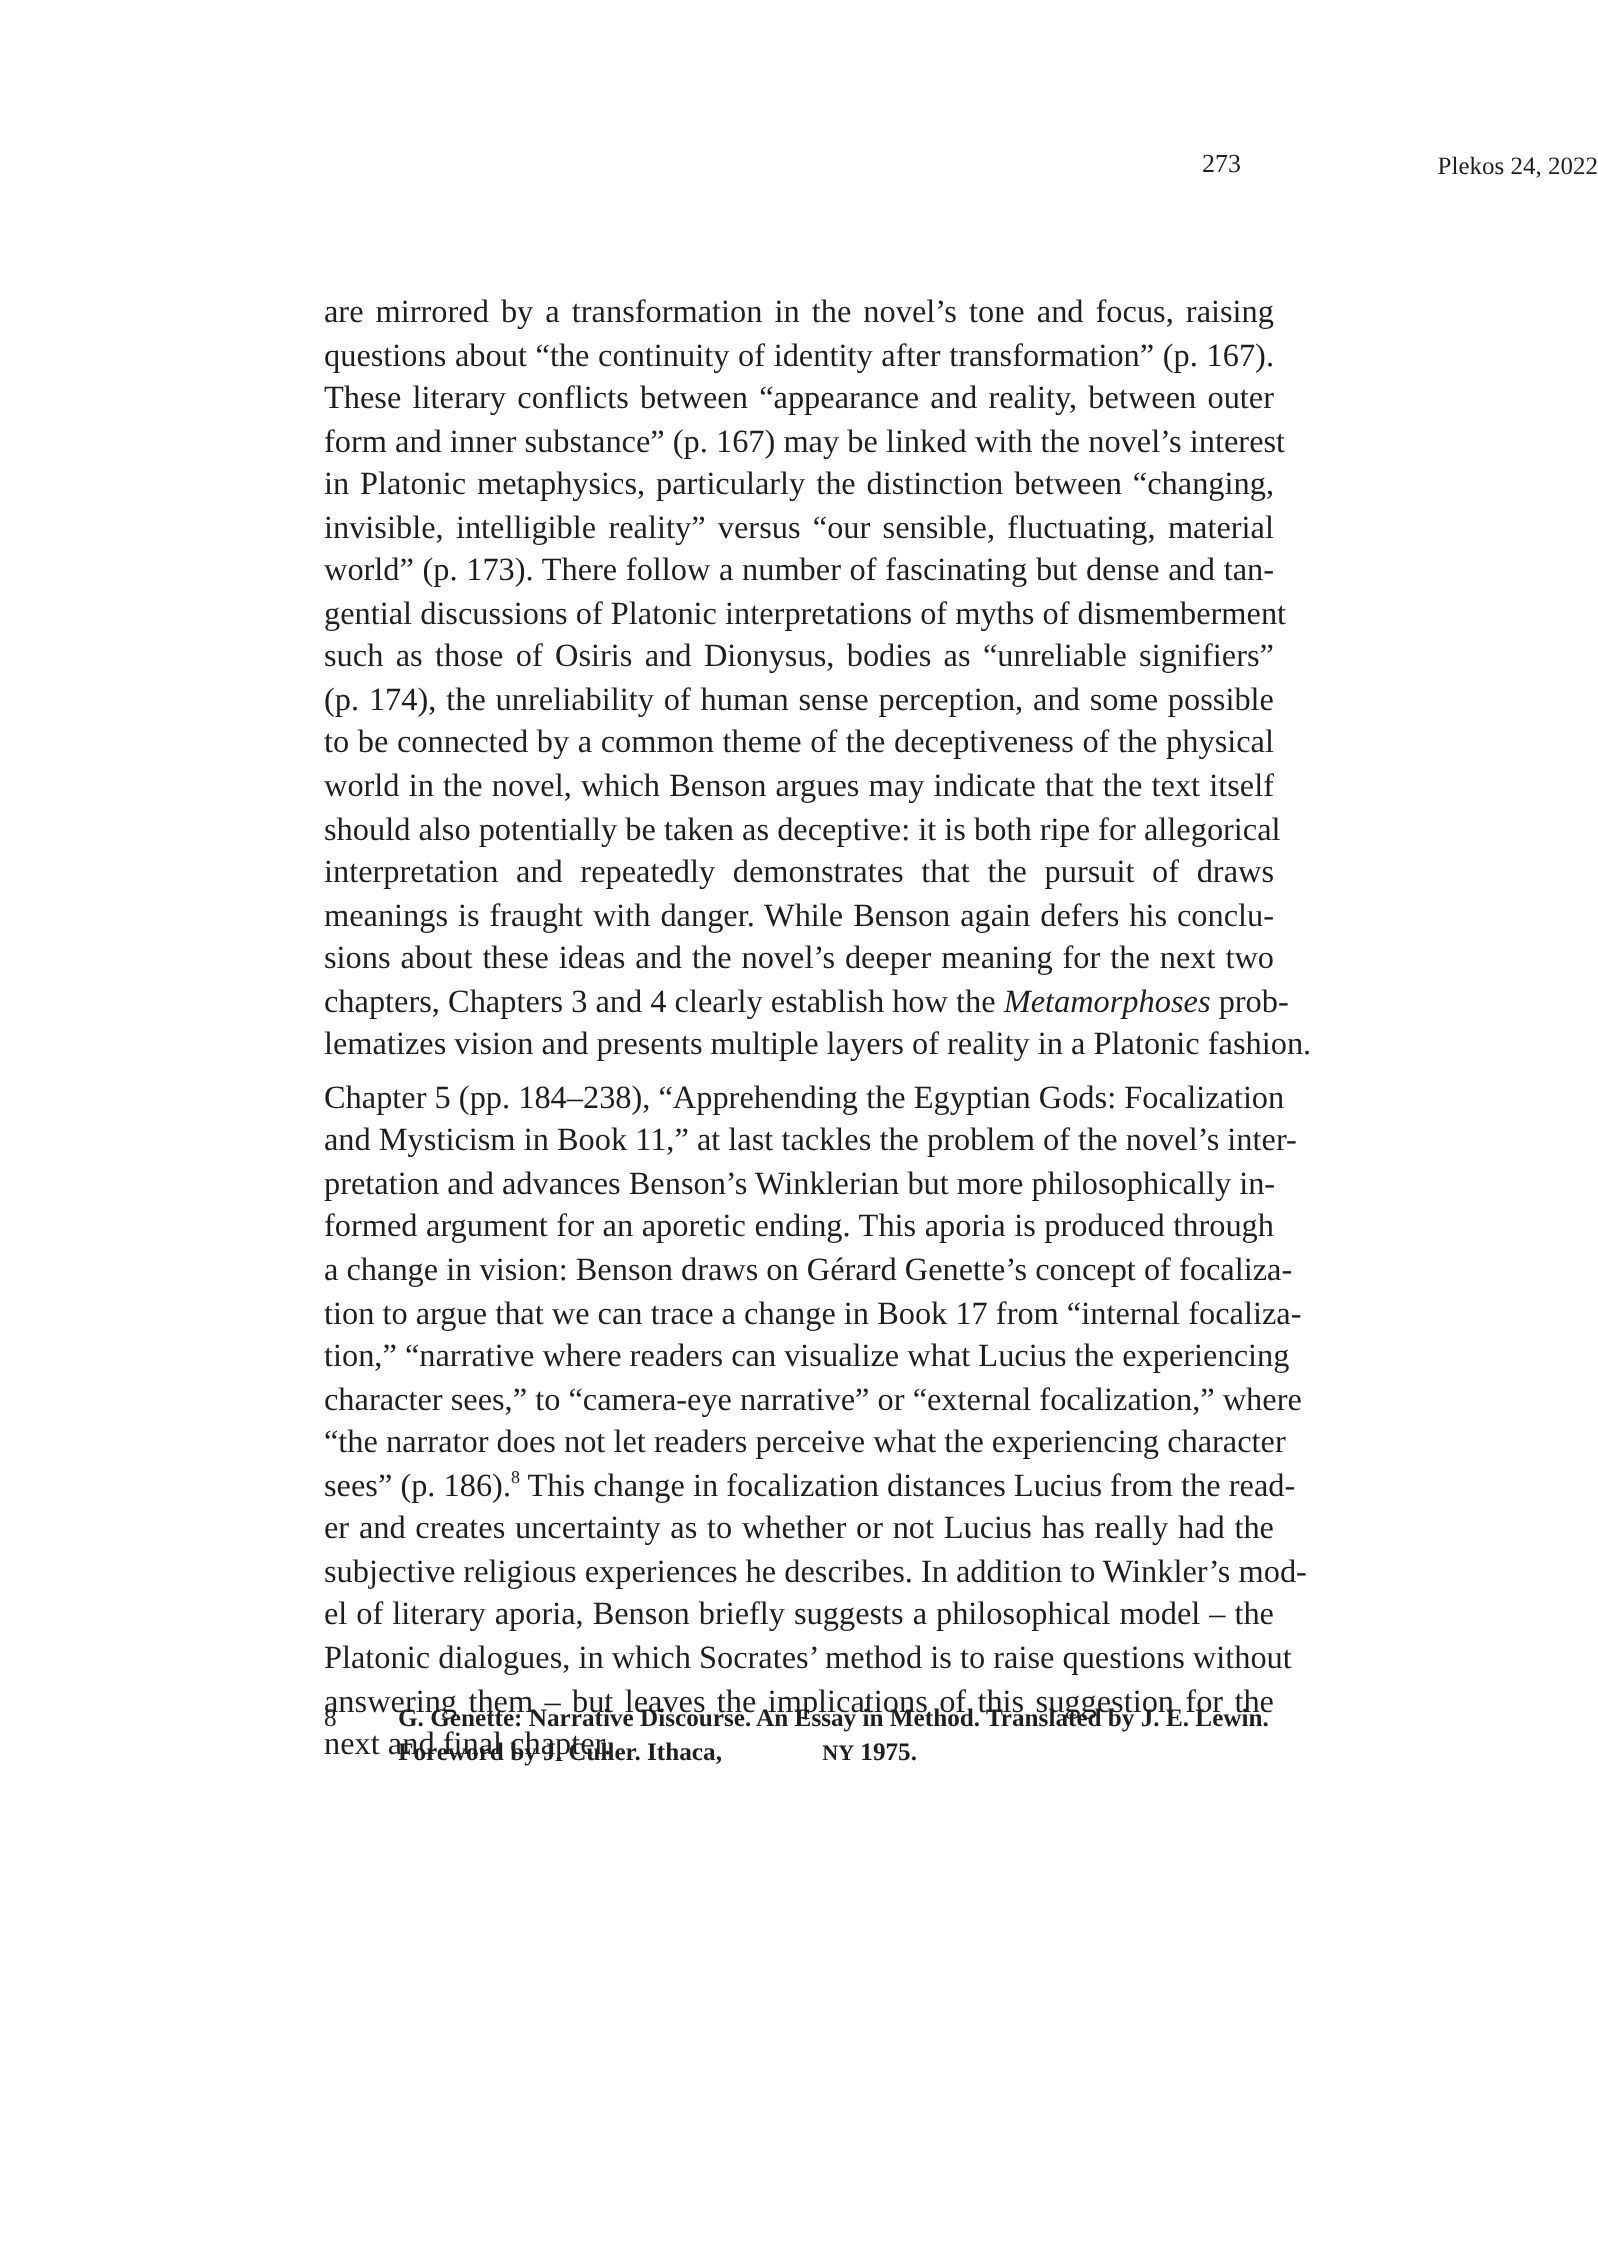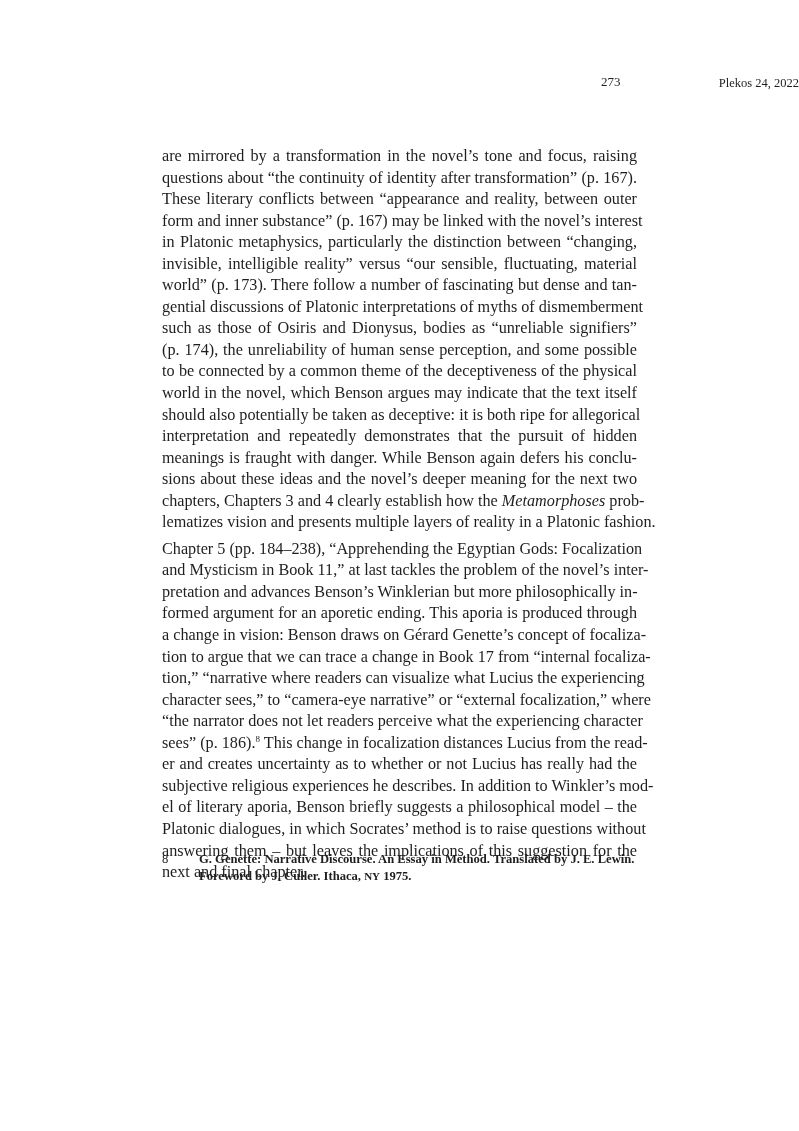"interpretation and repeatedly" span.line { text: hidden -> draws }
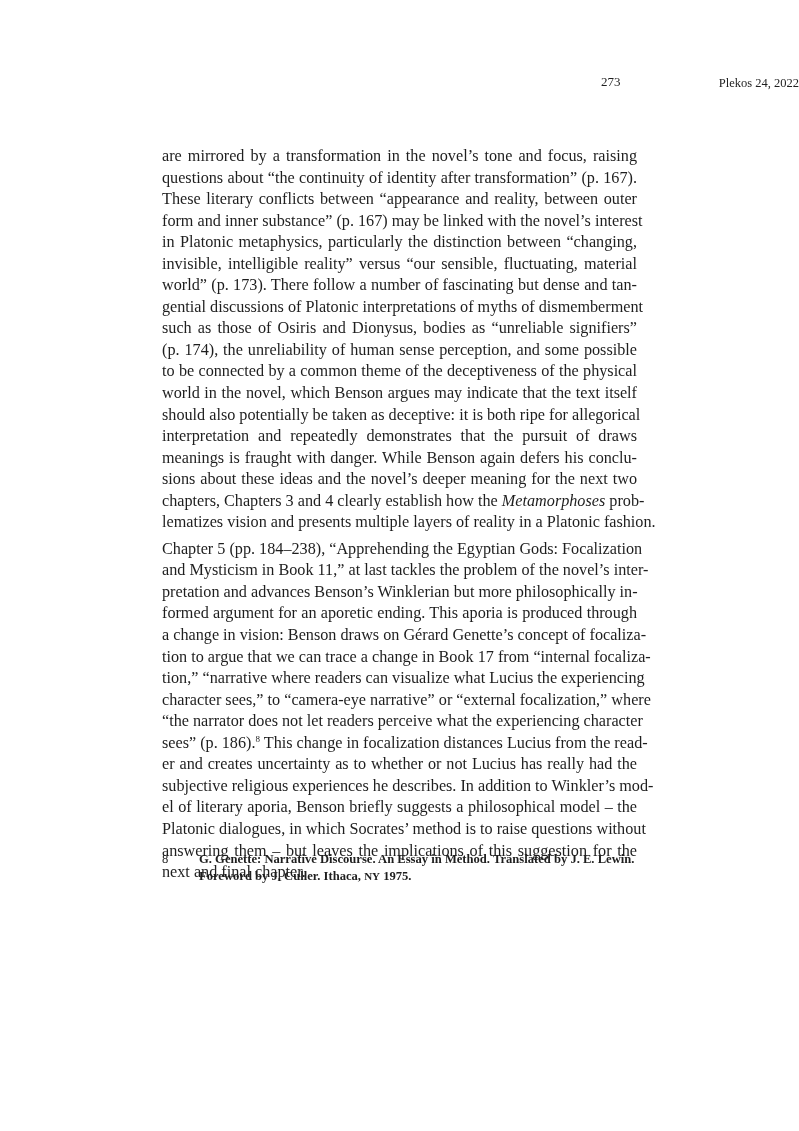"NY" .sc { margin-left: none -> 47px }
